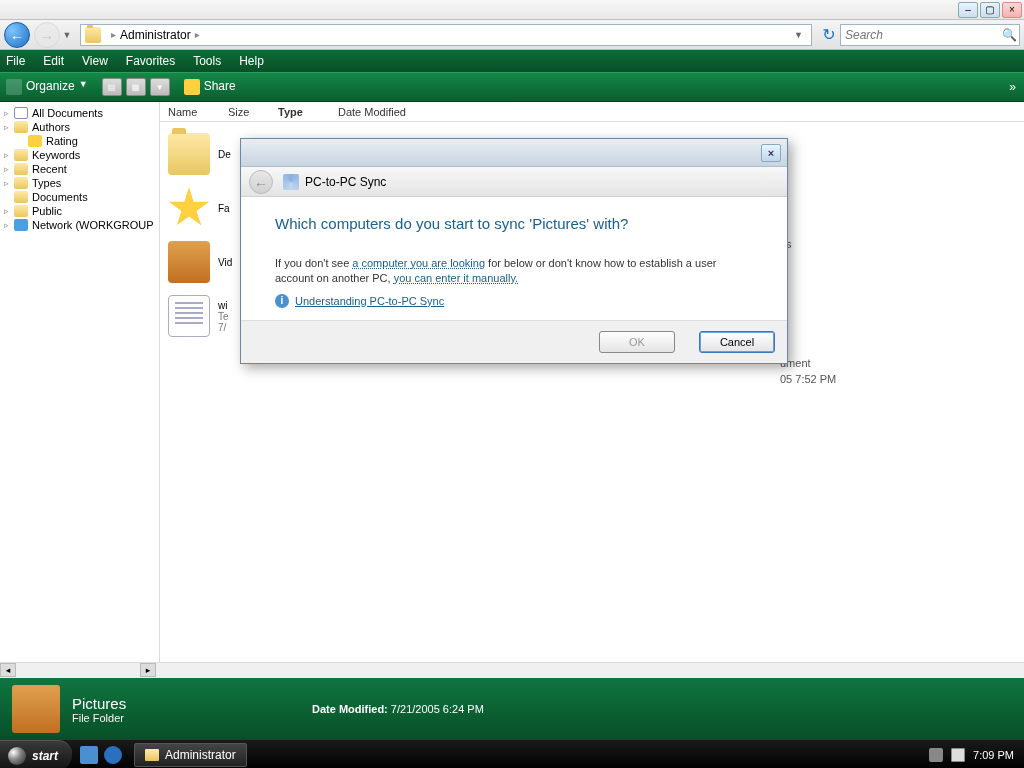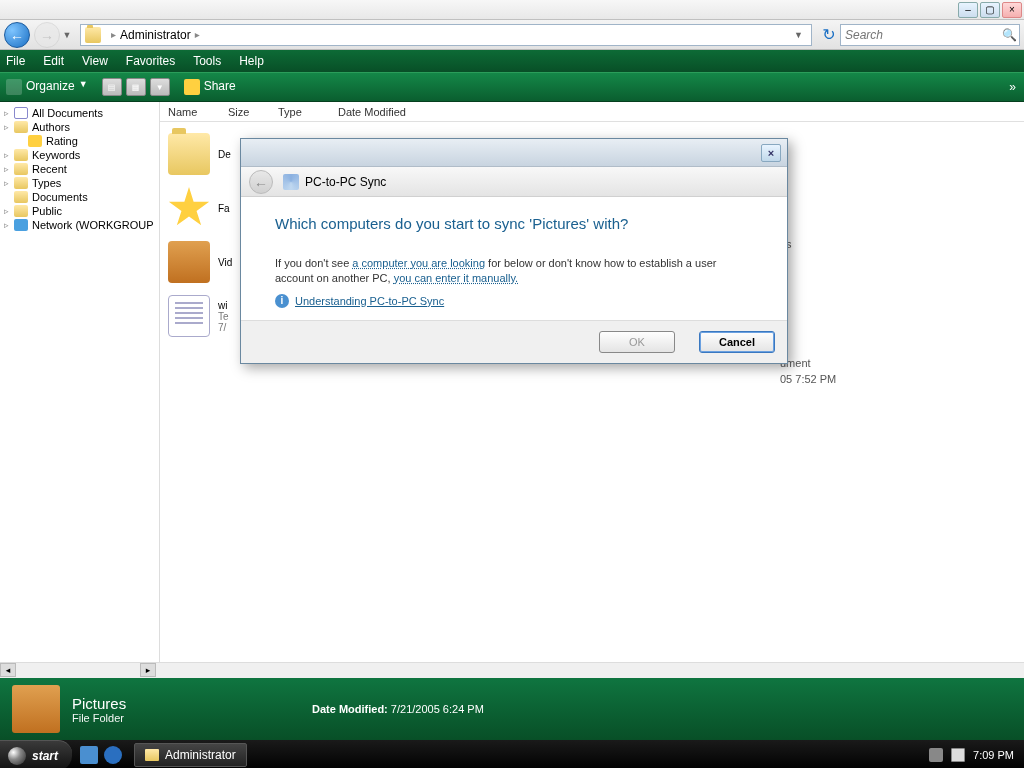"Type" .colhead .col-type { font-weight: none -> bold }
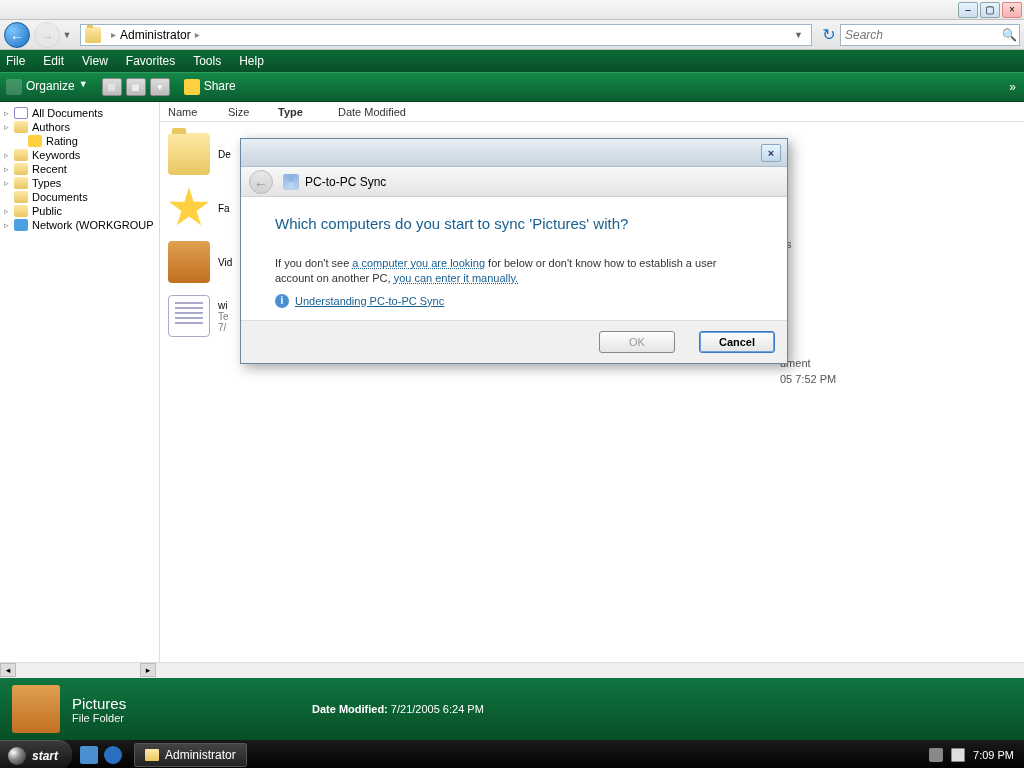"Cancel" .dlg-btn.default { font-weight: bold -> none }
